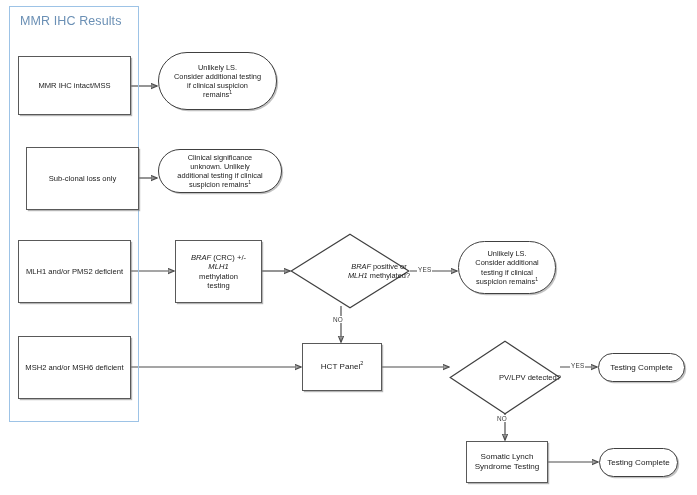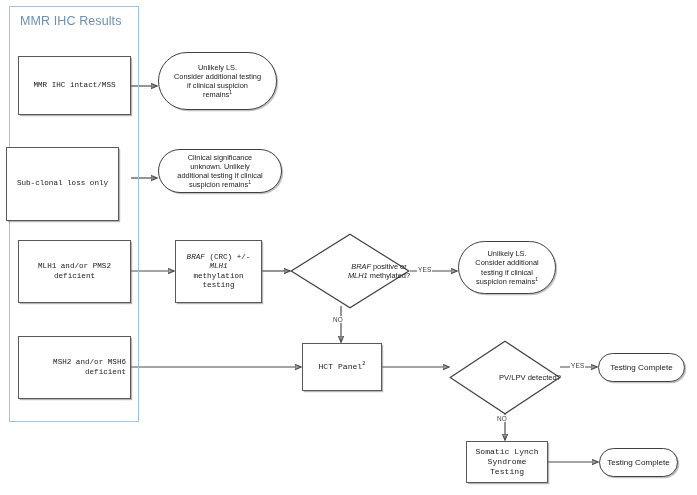"MMR IHC intact/MSS" .rect { font-family: Liberation Mono, monospace -> none }
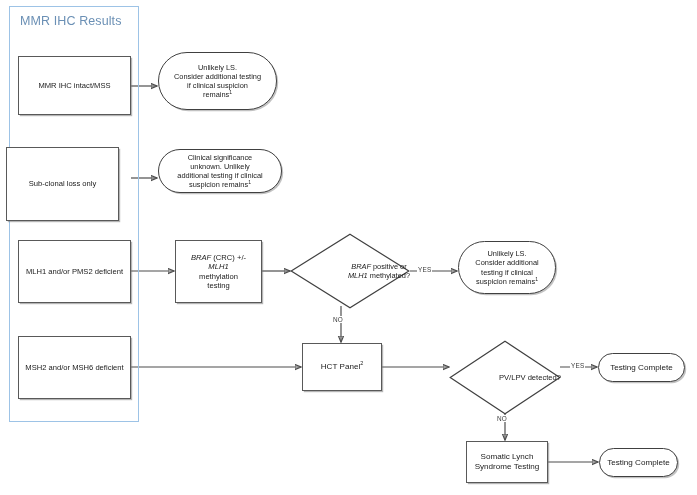"Sub-clonal loss only" div.node { height: 74px -> 63px; left: 6px -> 26px }
